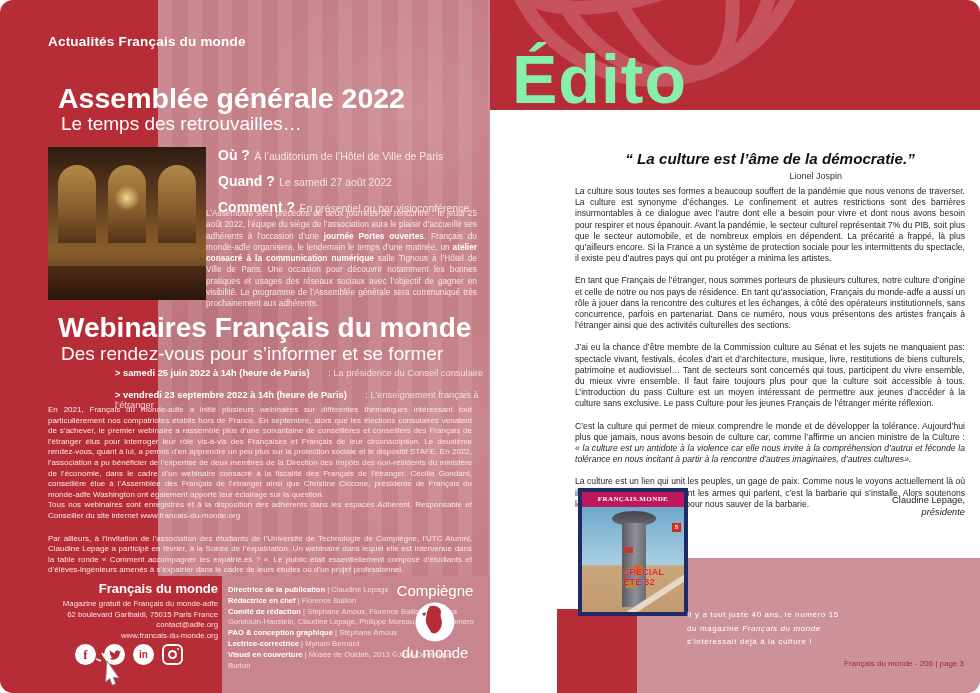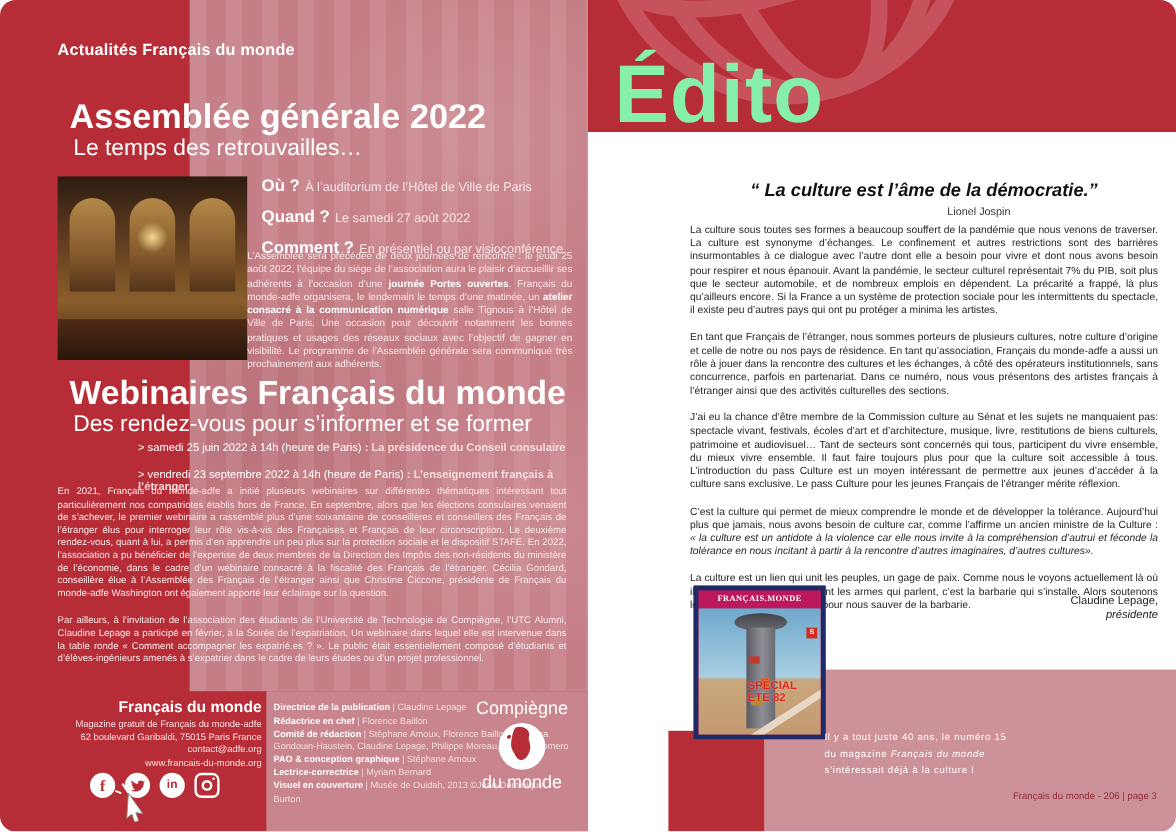"> samedi 25 juin 2022" .web-item .wi-date { font-weight: normal -> bold }
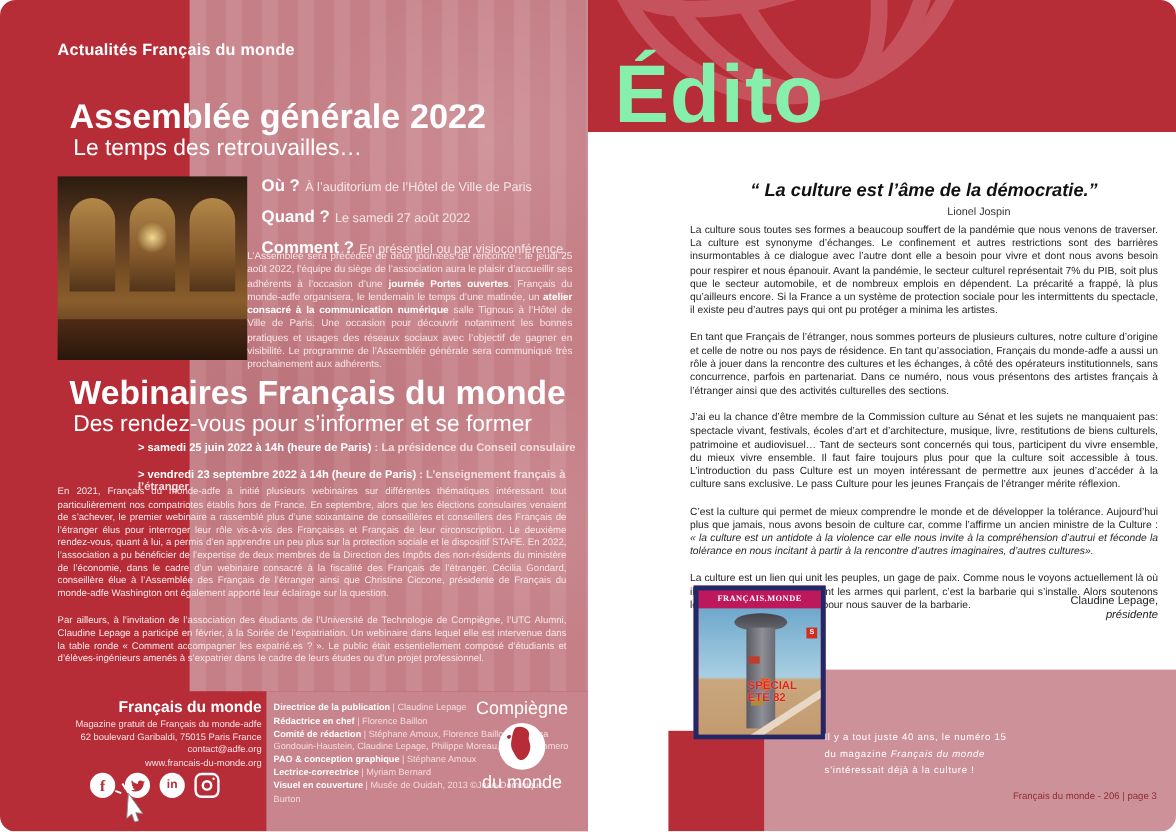": La présidence du Conseil" .web-item .wi-topic { font-weight: bold -> normal; padding-left: none -> 16px }
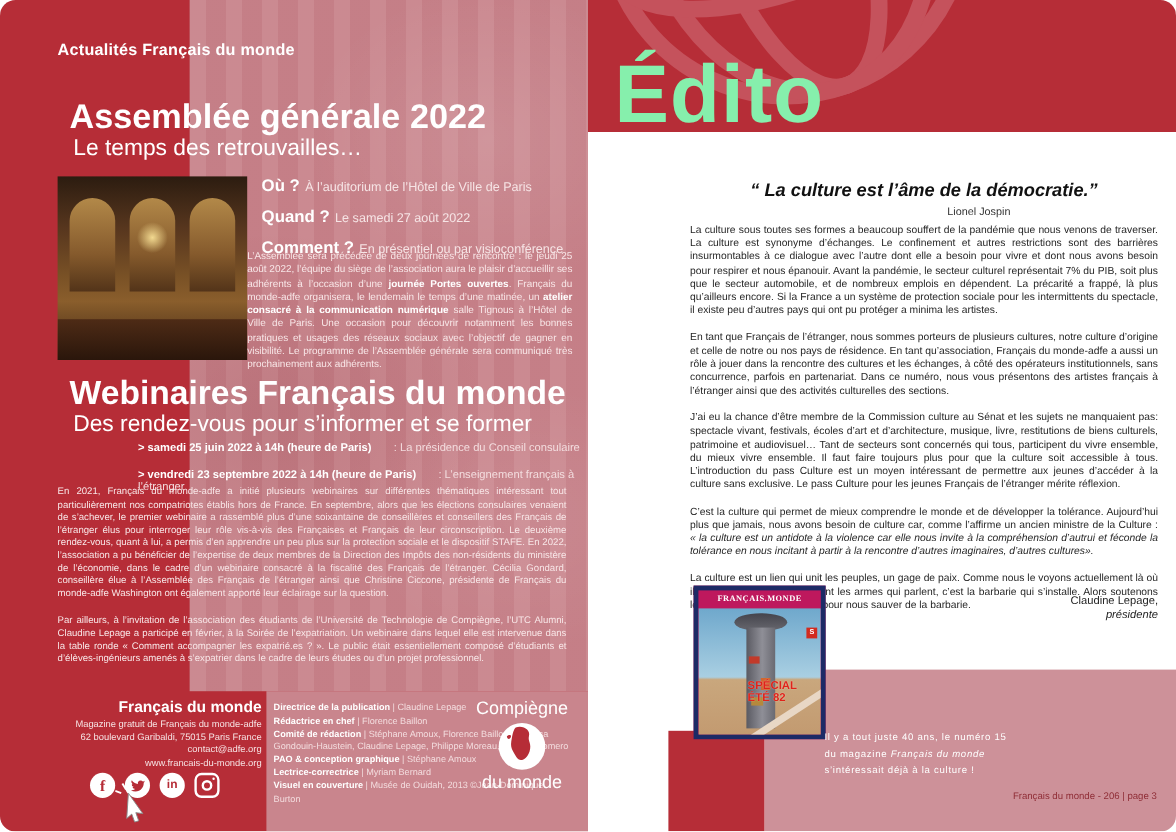"Tous nos webinaires sont enregistrés" p { html: none -> <p>Tous nos webinaires sont enregistrés et à la disposition des adhérents dans les espaces Adhérent, Responsable et Conseiller du site internet www.francais-du-monde.org</p> }
